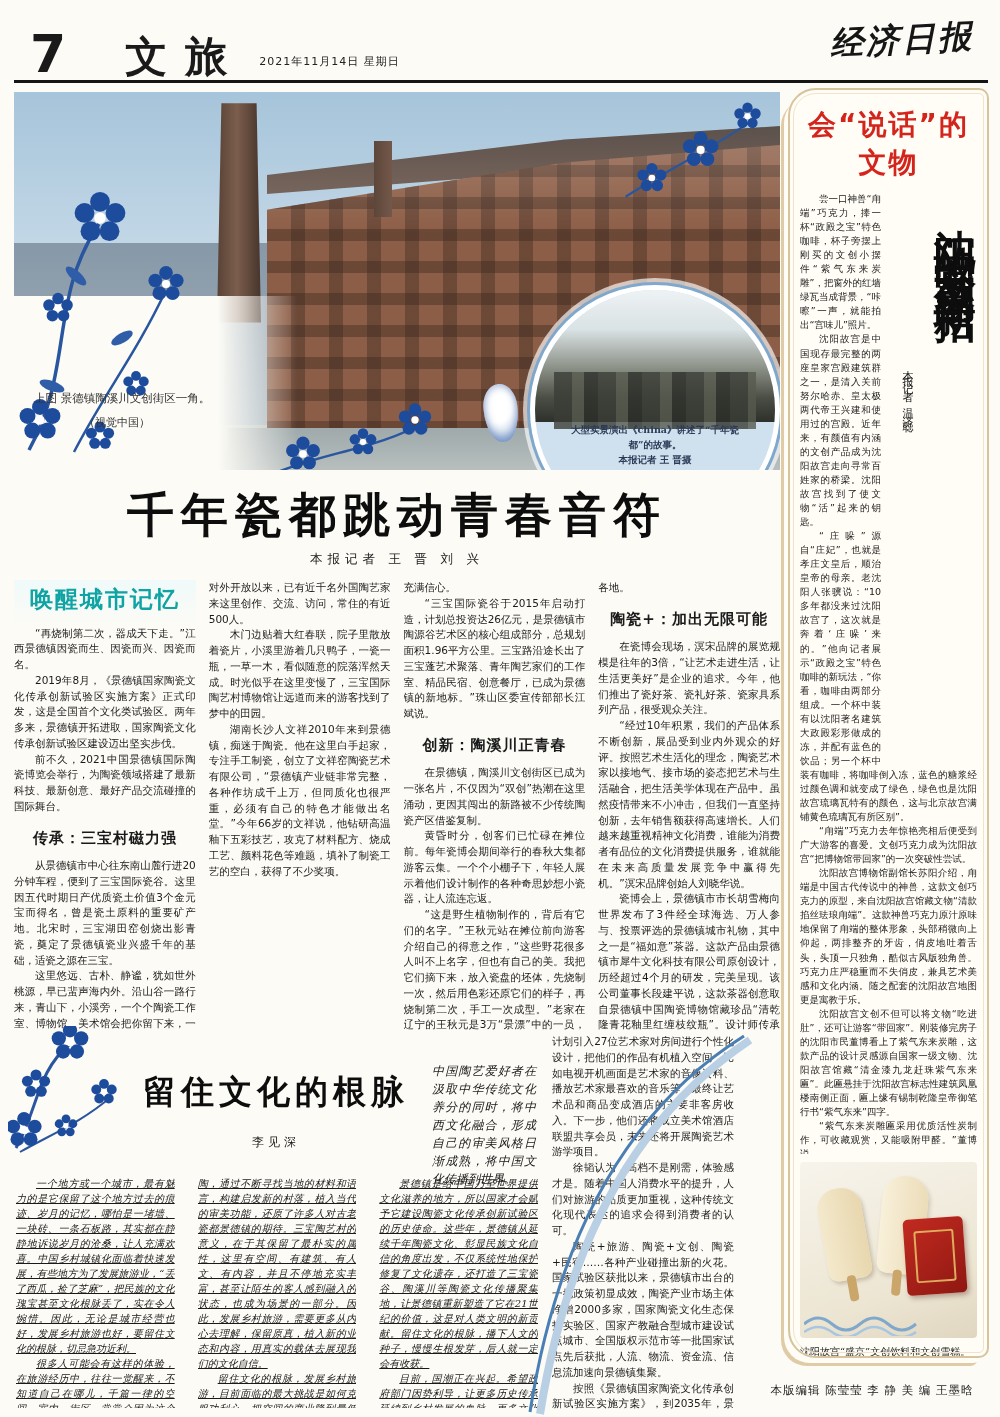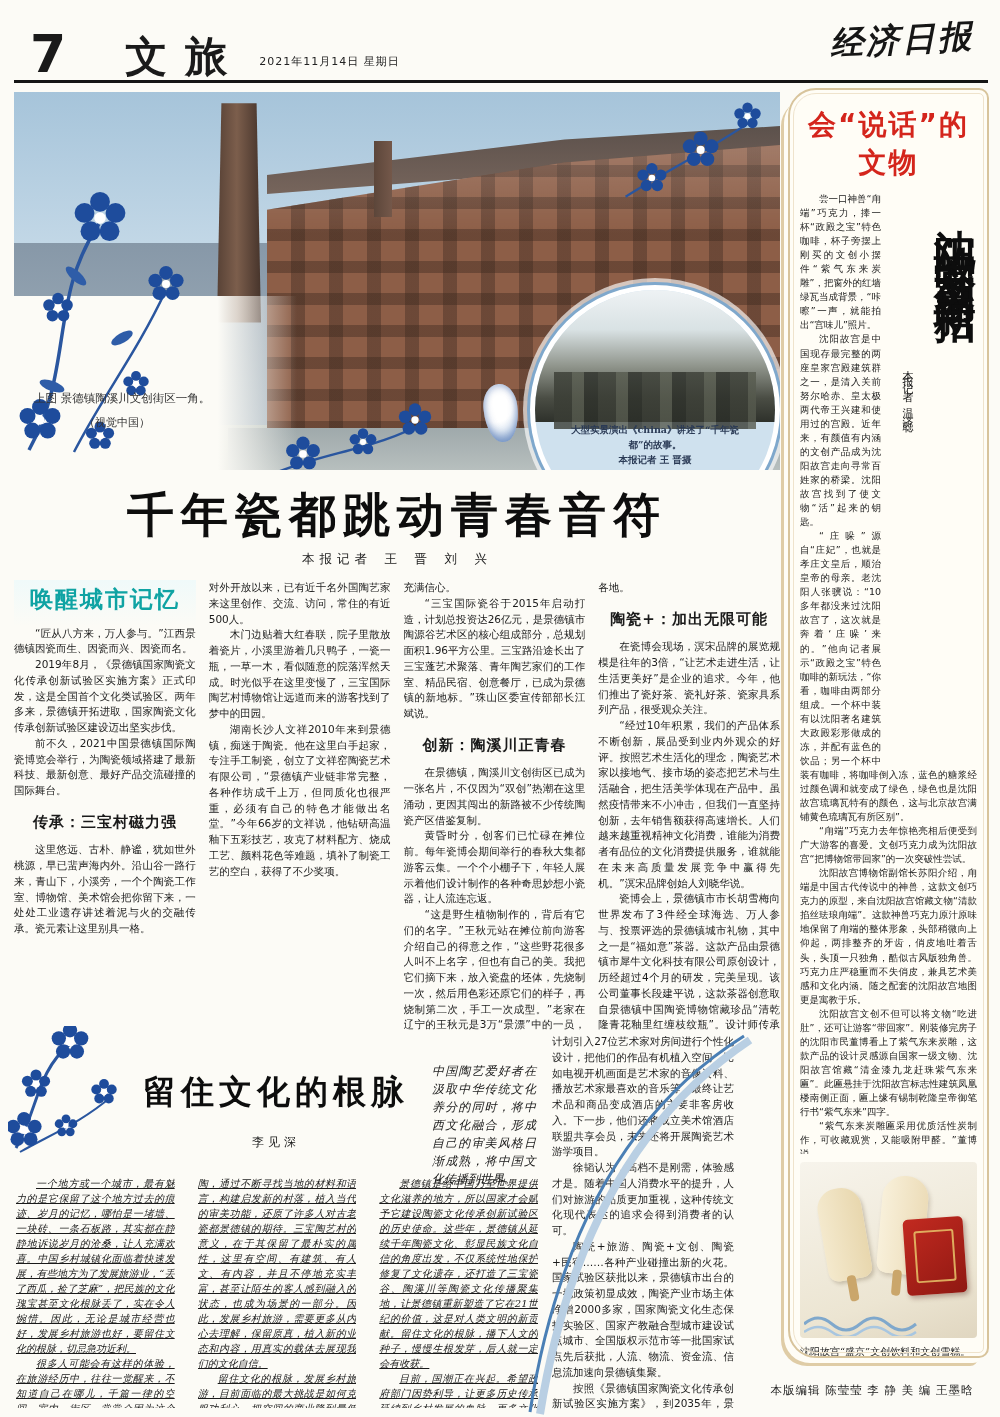"本报记者 王 晋 刘 兴" .byline { font-family: Liberation Mono, monospace -> Liberation Sans, sans-serif }
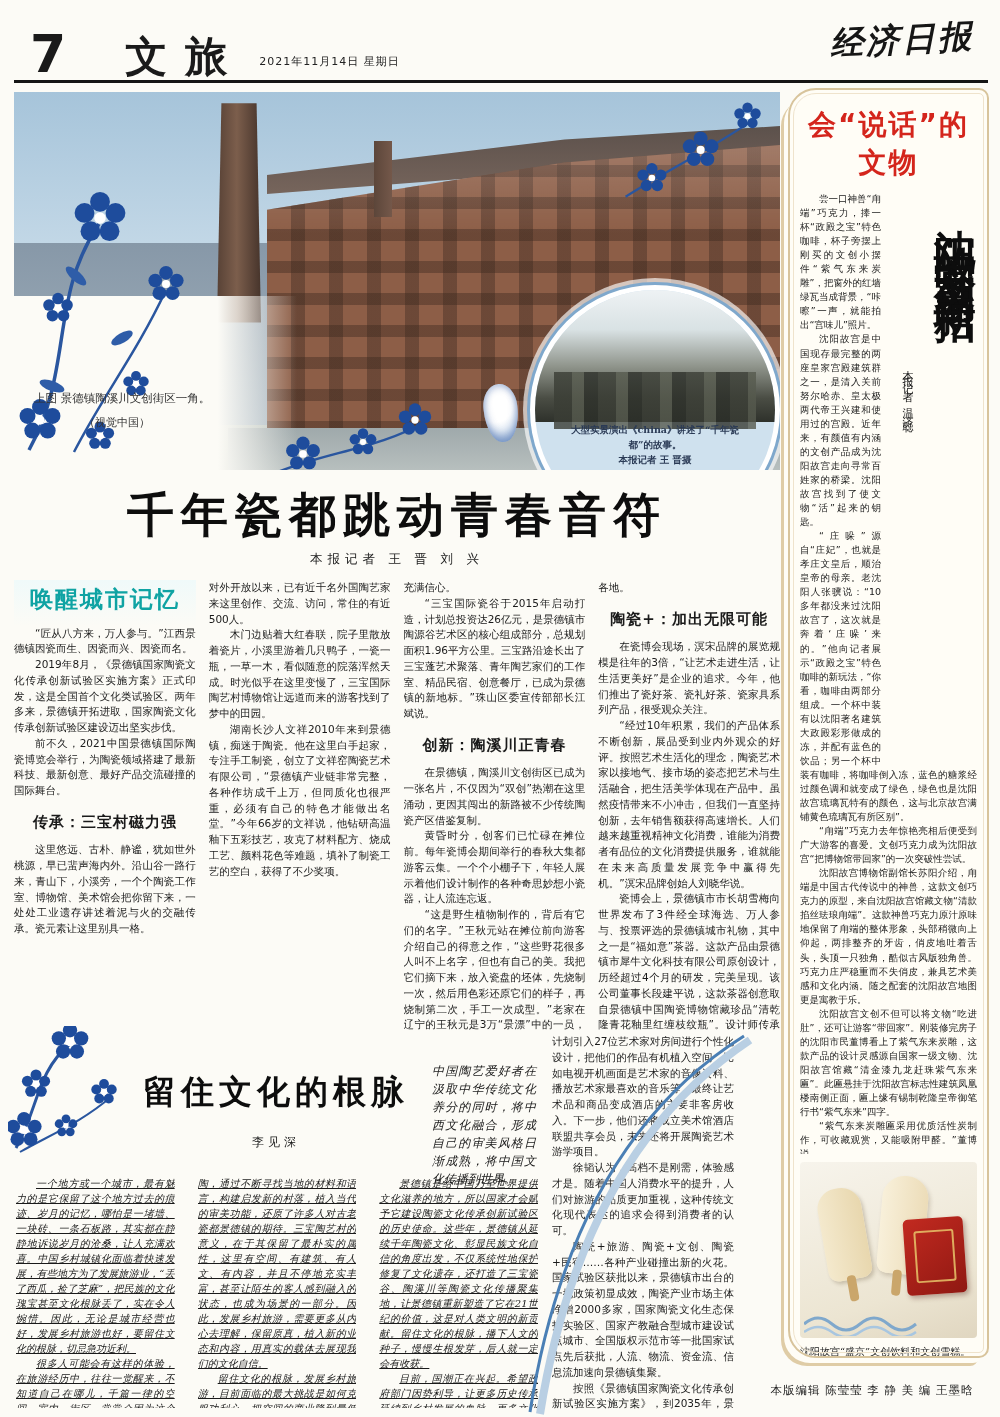"“匠从八方来，万人参与。”江西景德镇因瓷而生、因瓷而兴、因瓷而名。" p { text: 匠从八方来，万人参与 -> 再烧制第二次，器成天下走 }
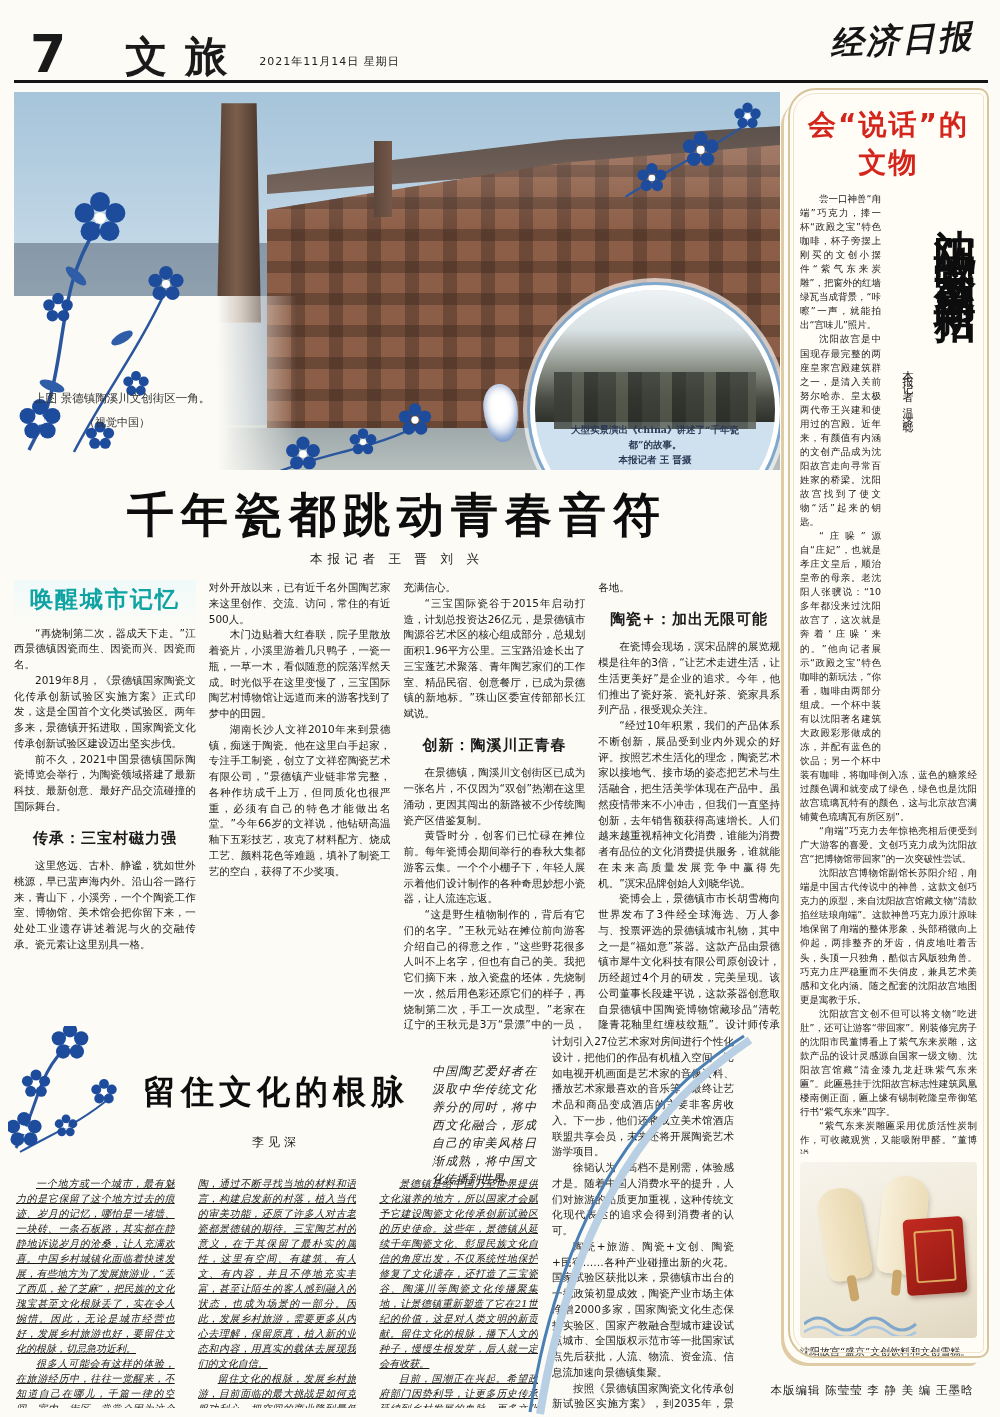"从景德镇市中心往东南山麓行进20分钟车程，便到了三宝国际瓷谷。这里因五代时期日产" p { html: none -> <p>从景德镇市中心往东南山麓行进20分钟车程，便到了三宝国际瓷谷。这里因五代时期日产优质瓷土价值3个金元宝而得名，曾是瓷土原料的重要矿产地。北宋时，三宝湖田窑创烧出影青瓷，奠定了景德镇瓷业兴盛千年的基础，适瓷之源在三宝。</p> }
